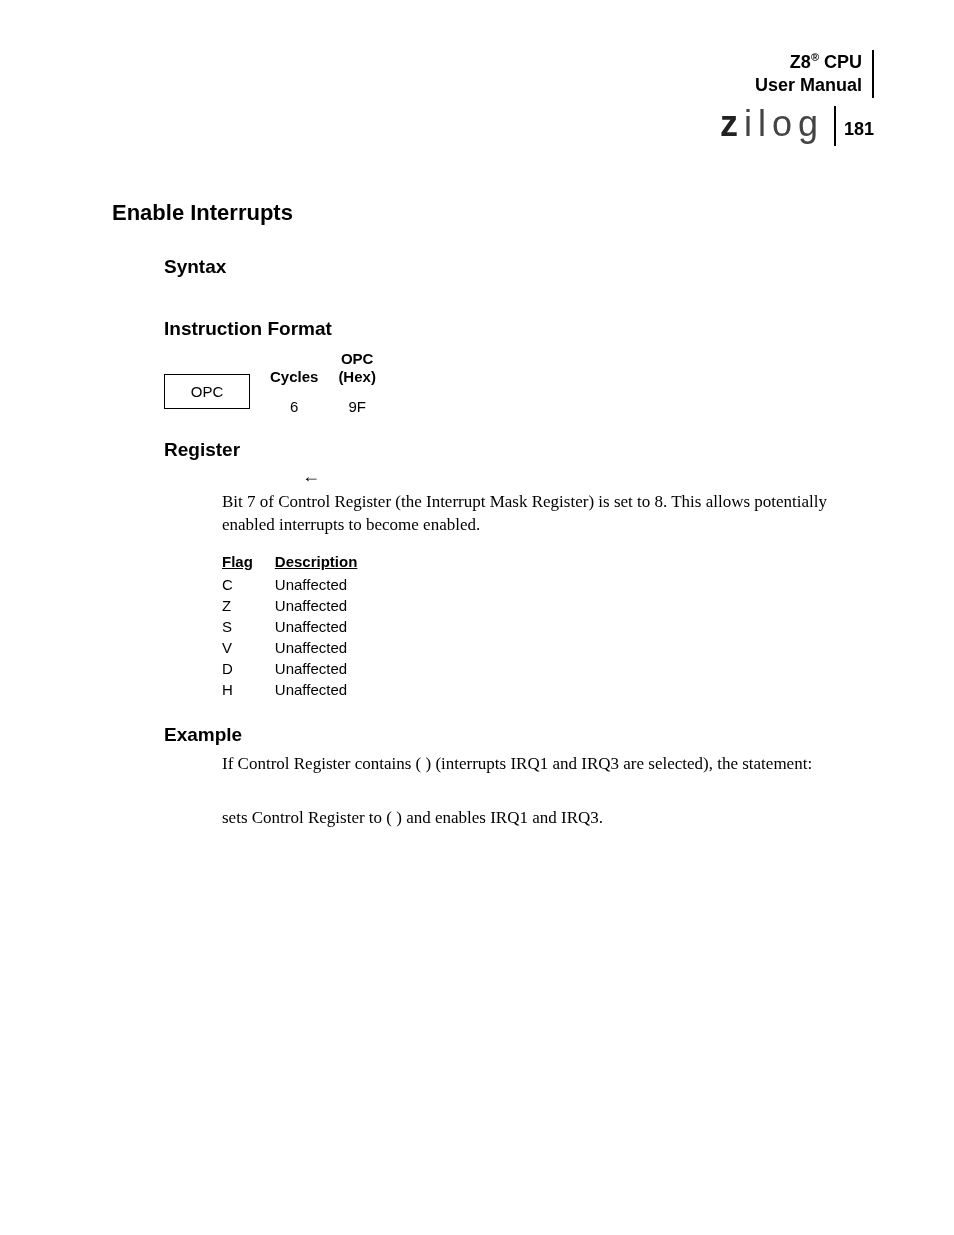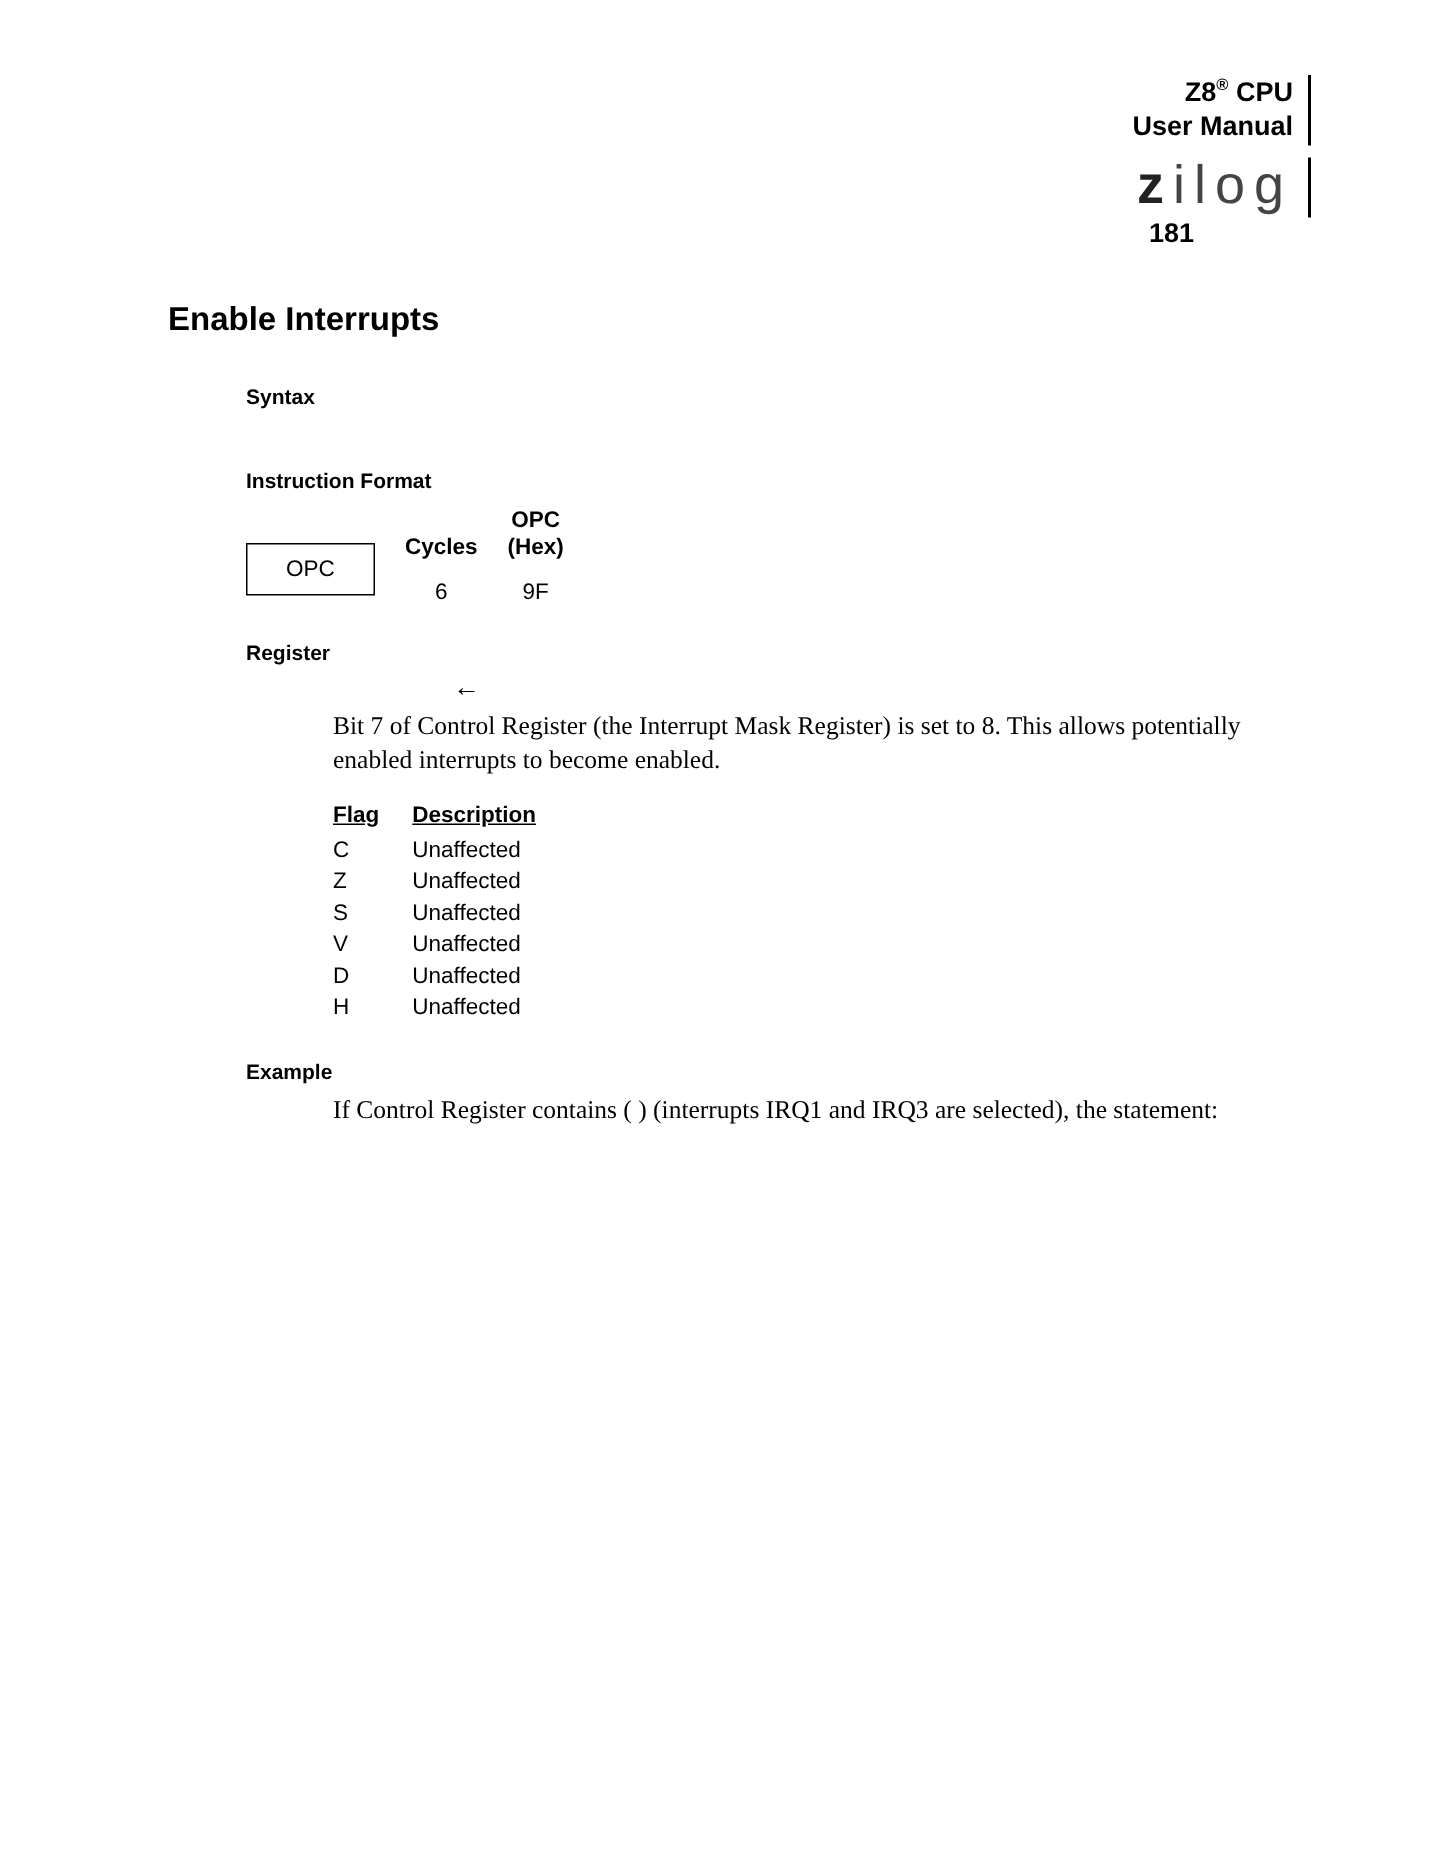"zilog" .logo-row { align-items: none -> flex-end; flex-direction: column -> none }
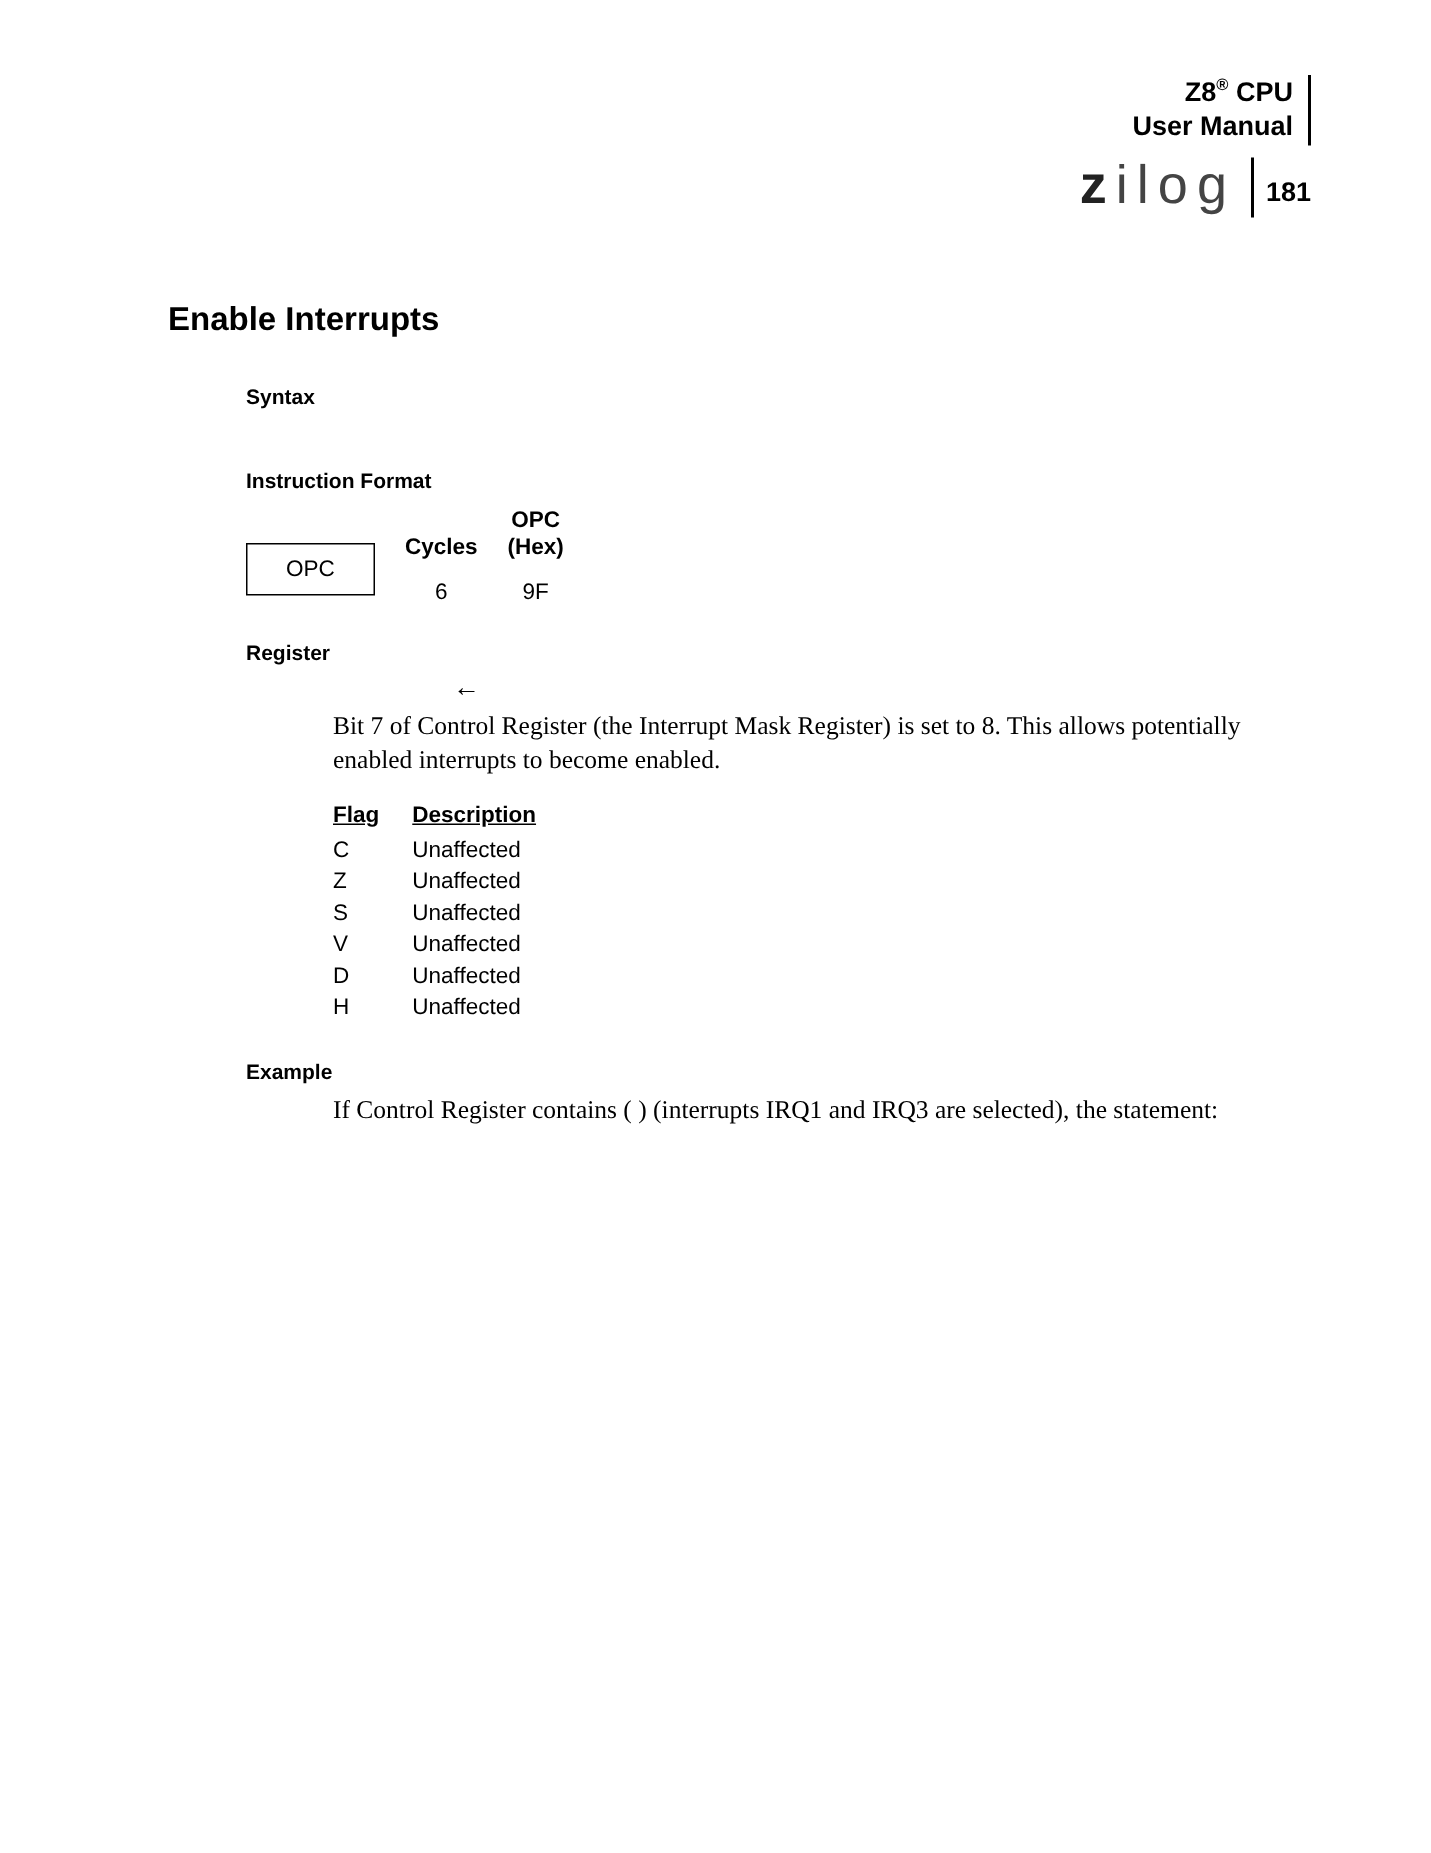"Syntax" .section-label { font-size: 14px -> 19px }
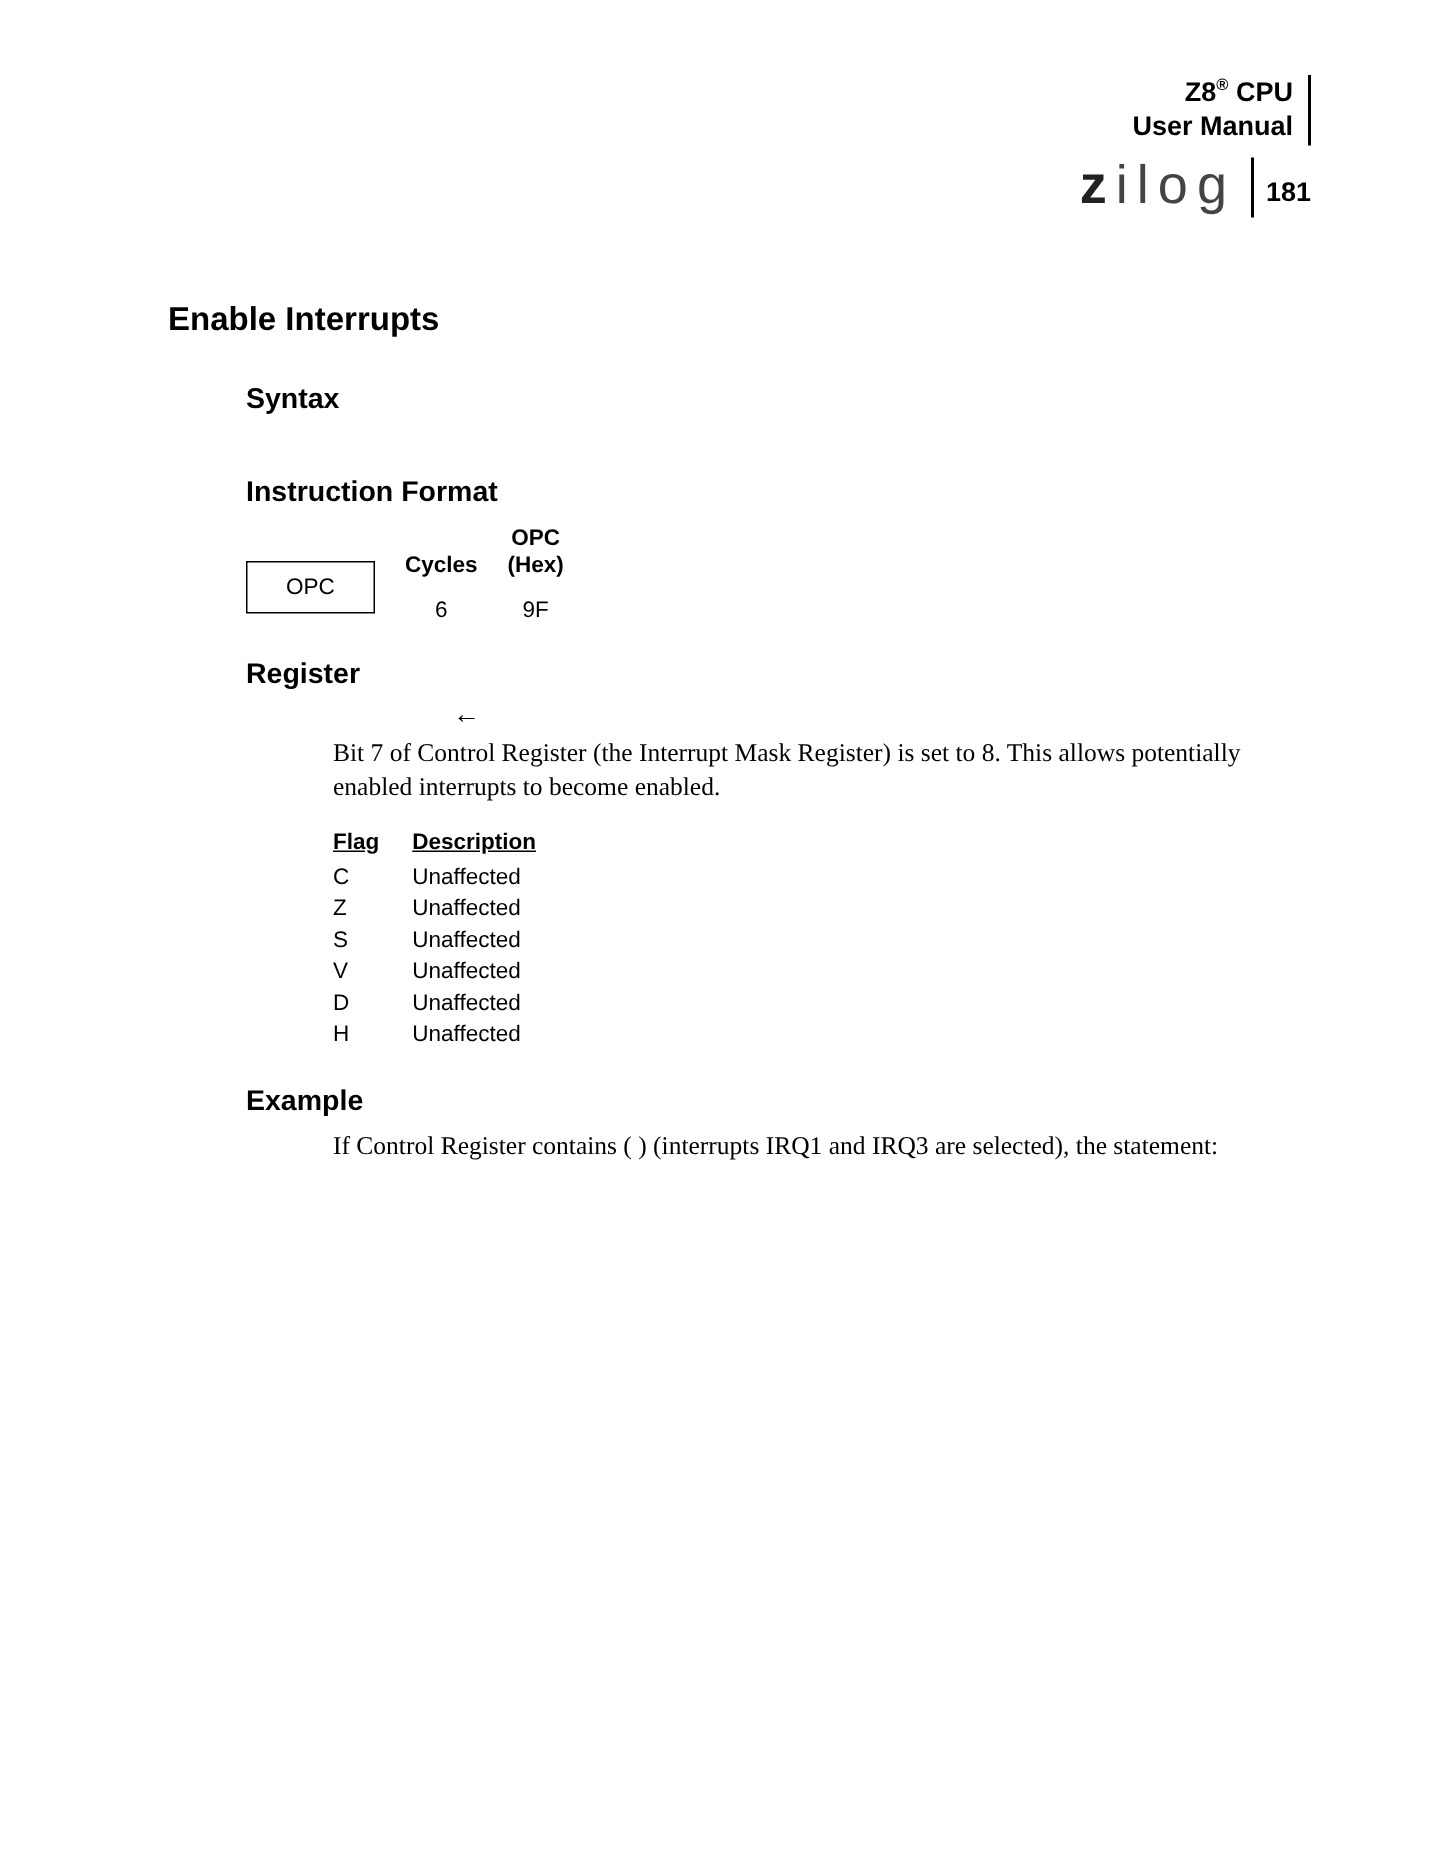"sets Control Register to (" p { html: none -> <p>sets Control Register to ( ) and enables IRQ1 and IRQ3.</p> }
